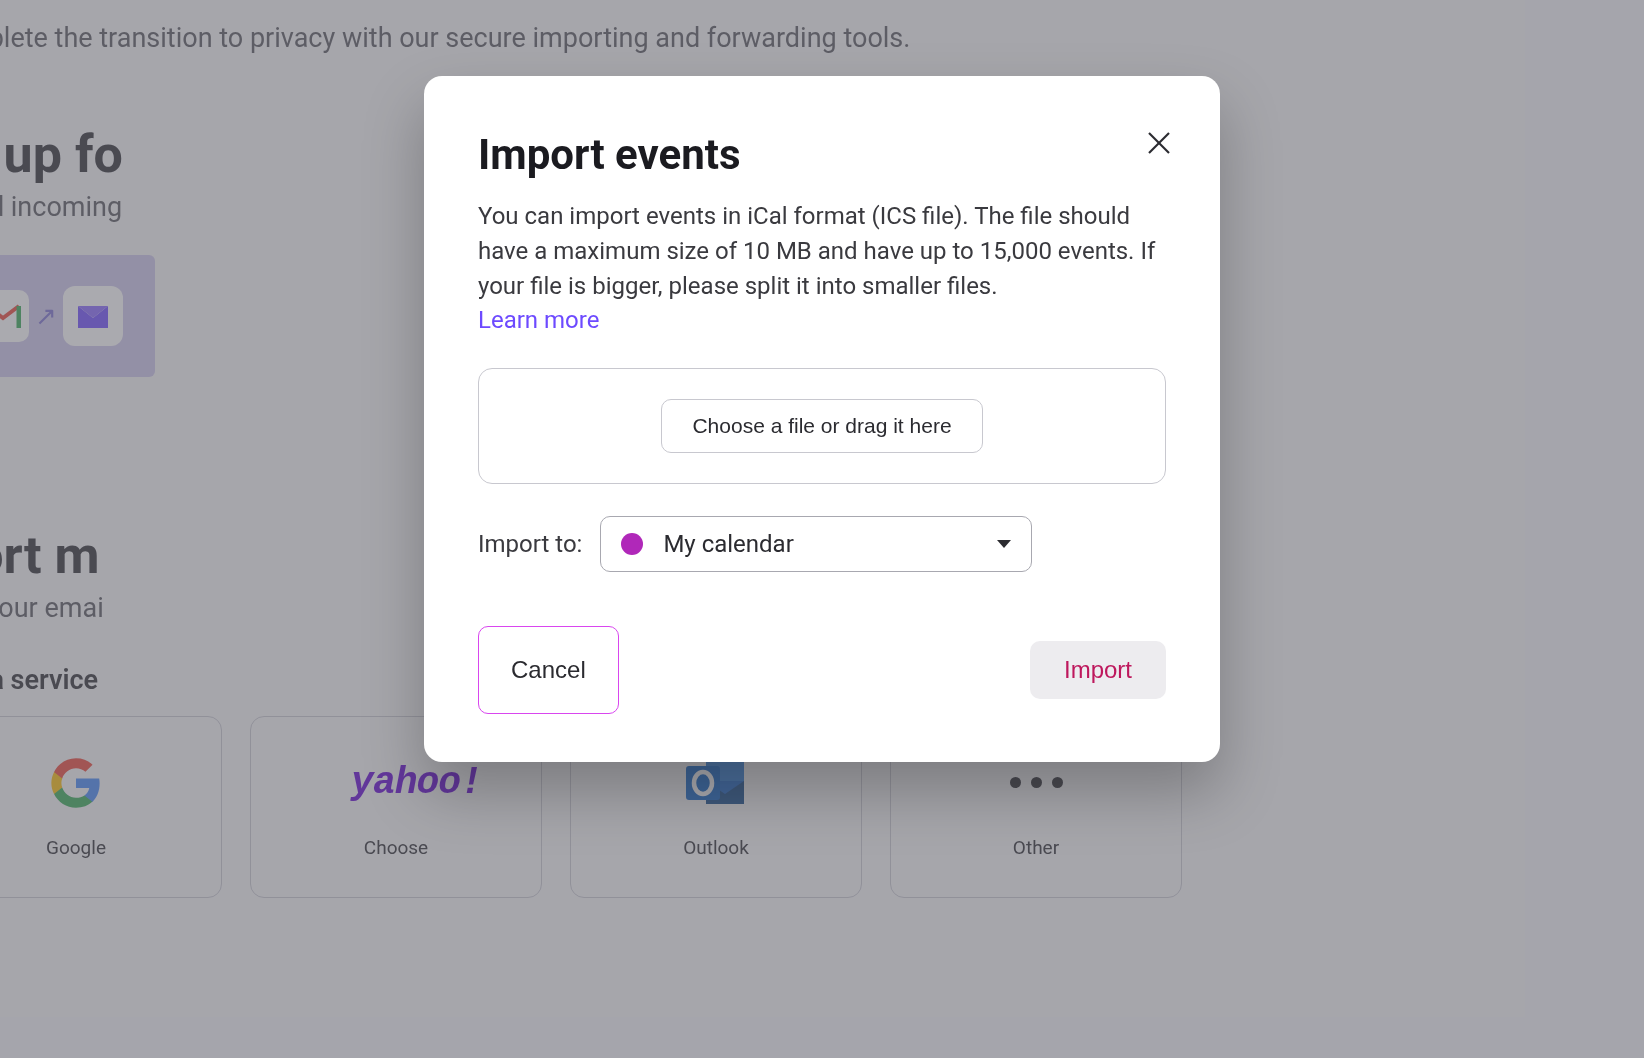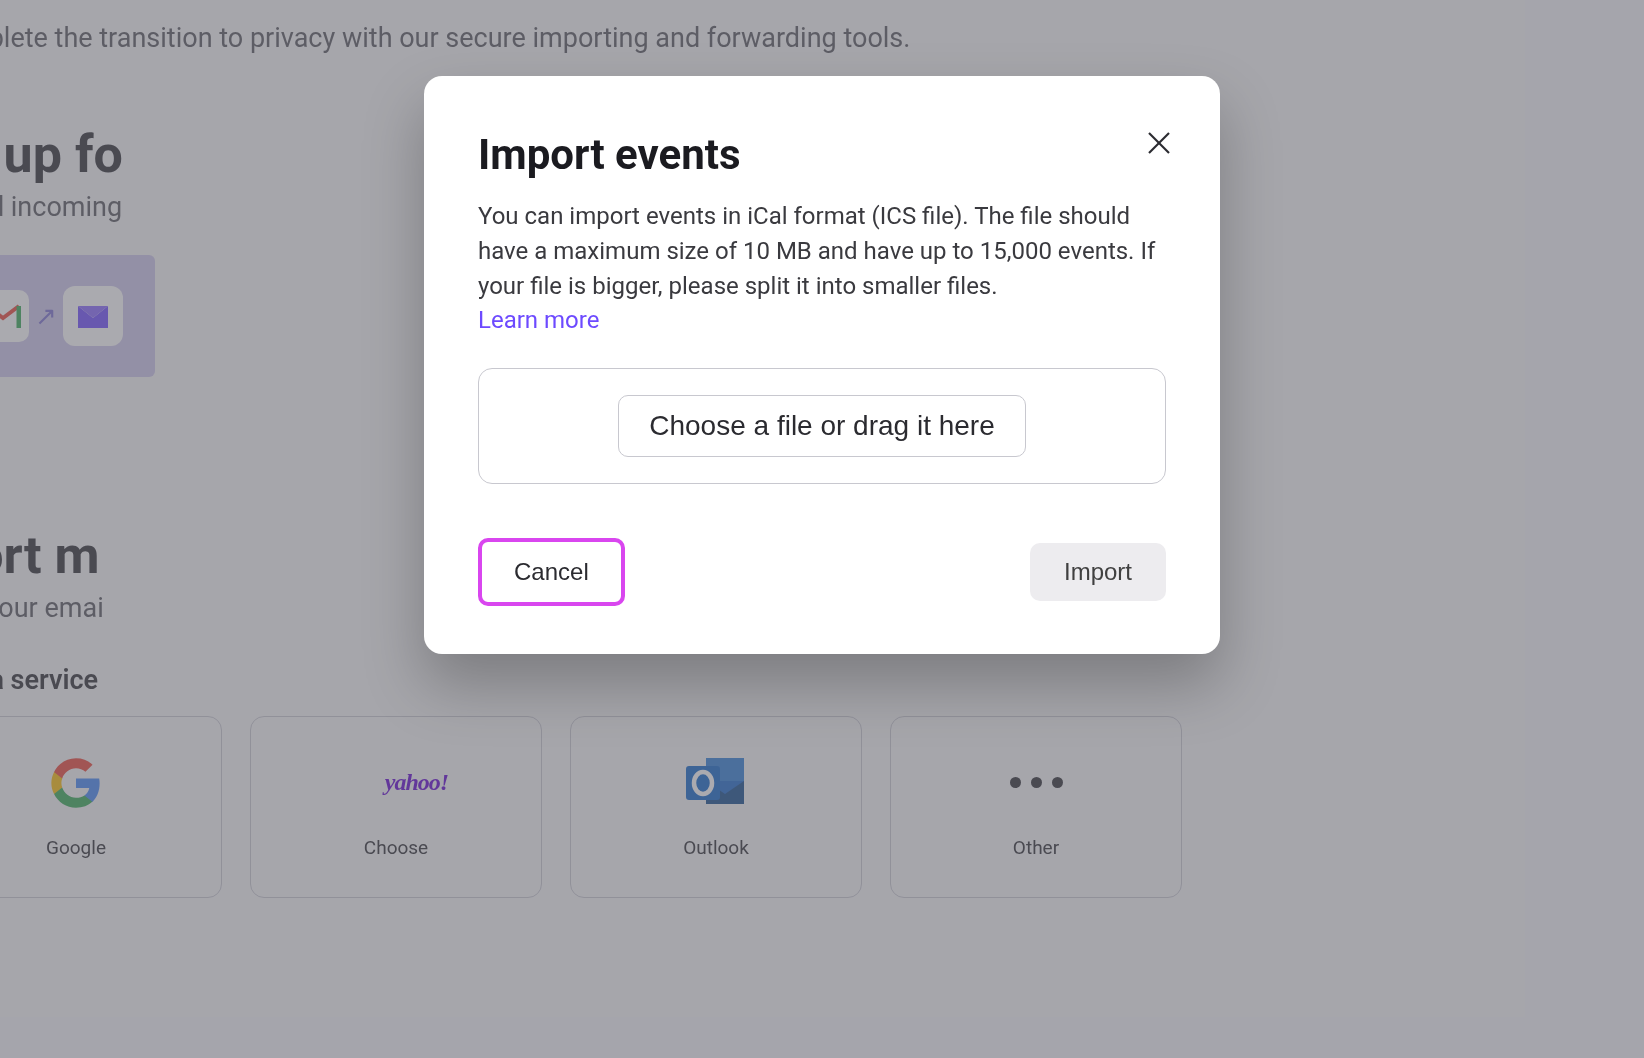"Choose a file or drag" .choose-btn { font-size: 28px -> 21px }
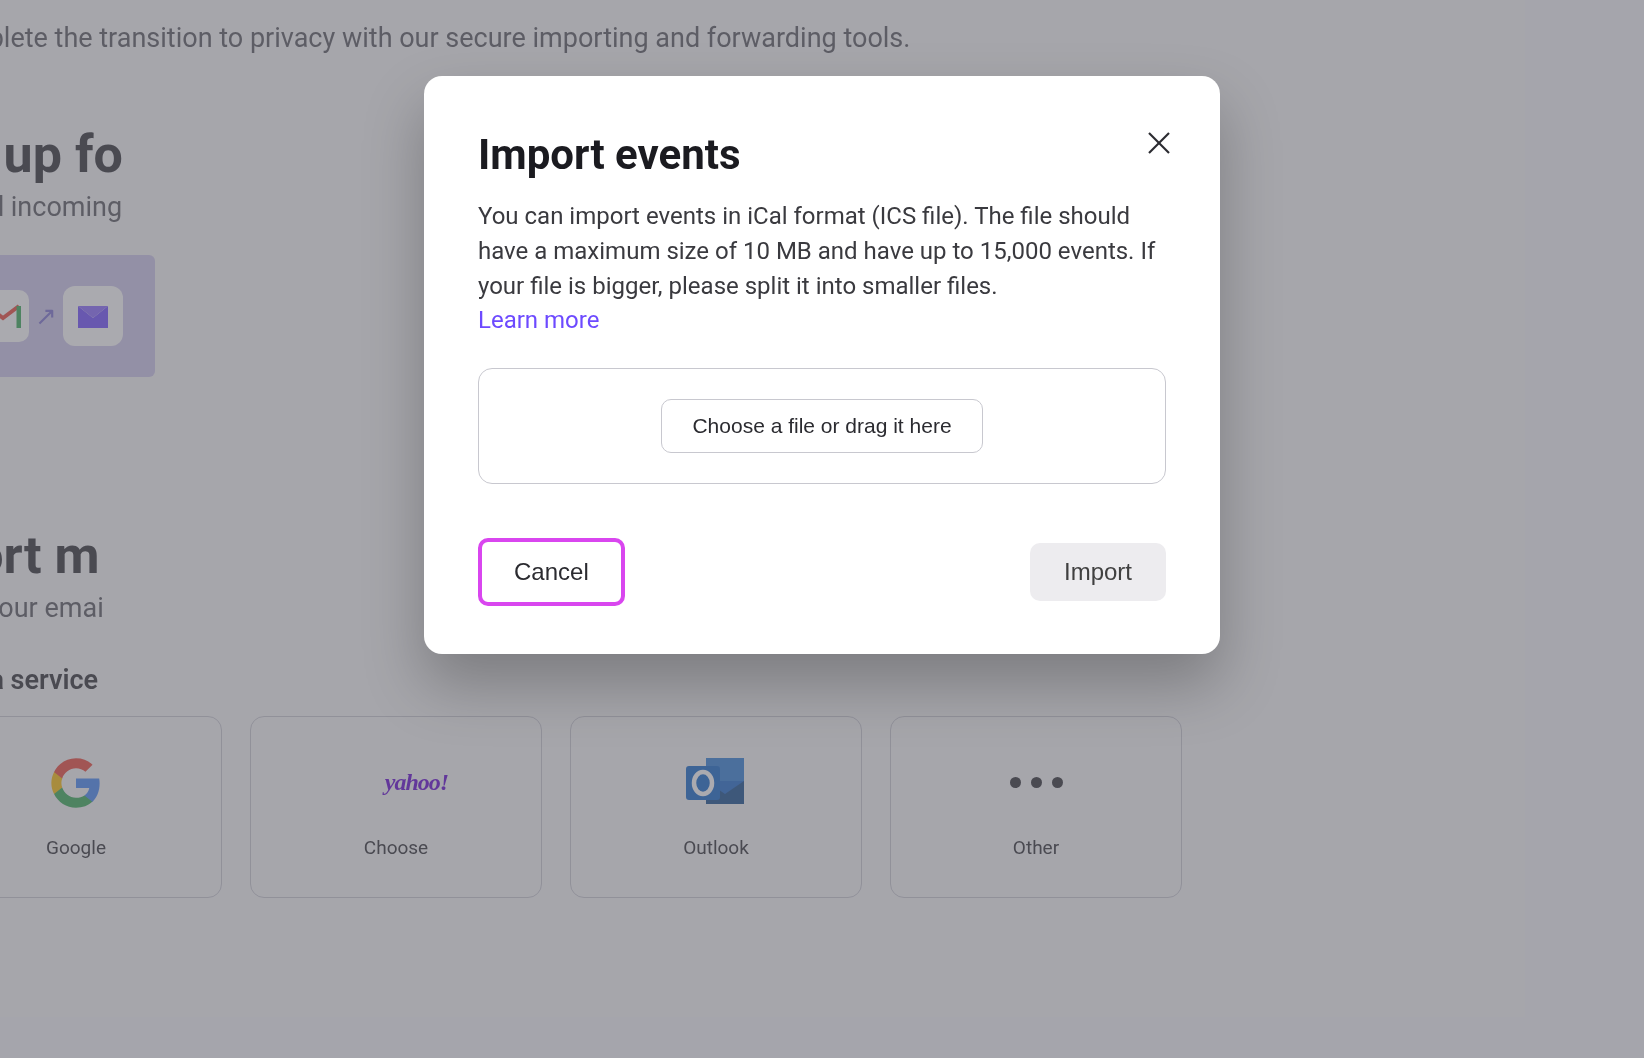"Import to:" div.import-row { html: none -> <div> <span>Import to:</span> <div> <div> <span></span> <span>My calendar</span> </div> <span></span> </div> </div> }
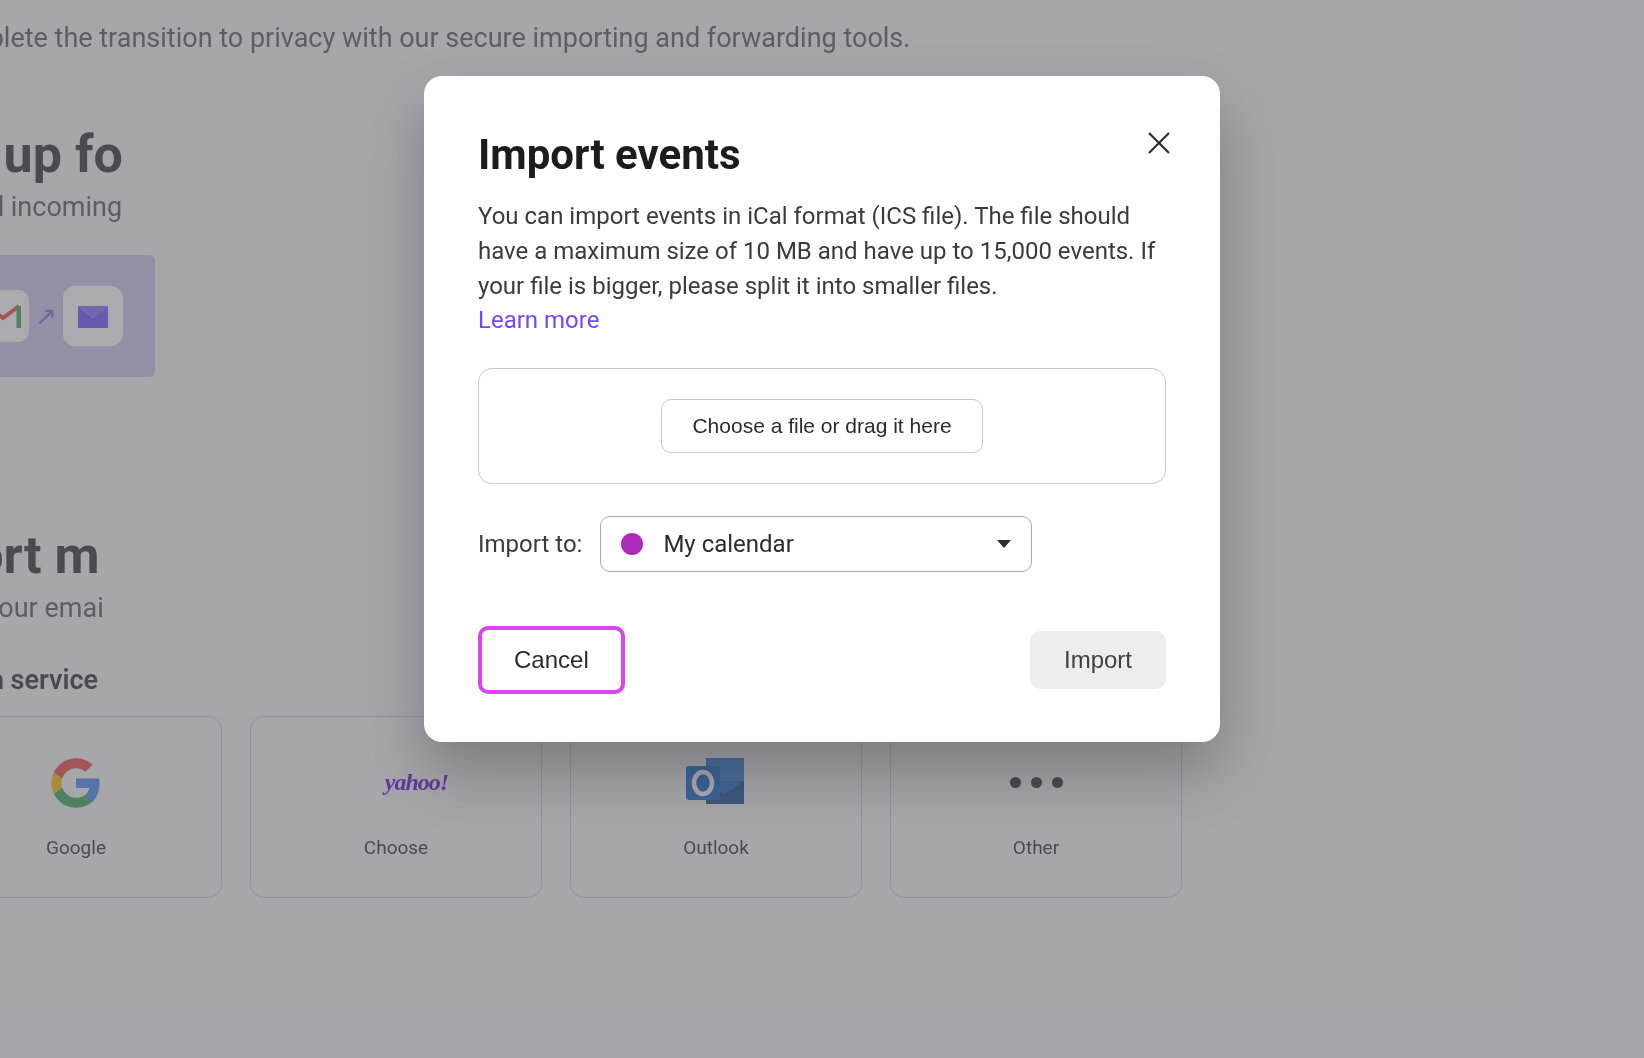"Cancel" .cancel-btn { border: 4px solid #d946ef -> 1px solid #d946ef; padding: 16px 32px -> 29px 32px }
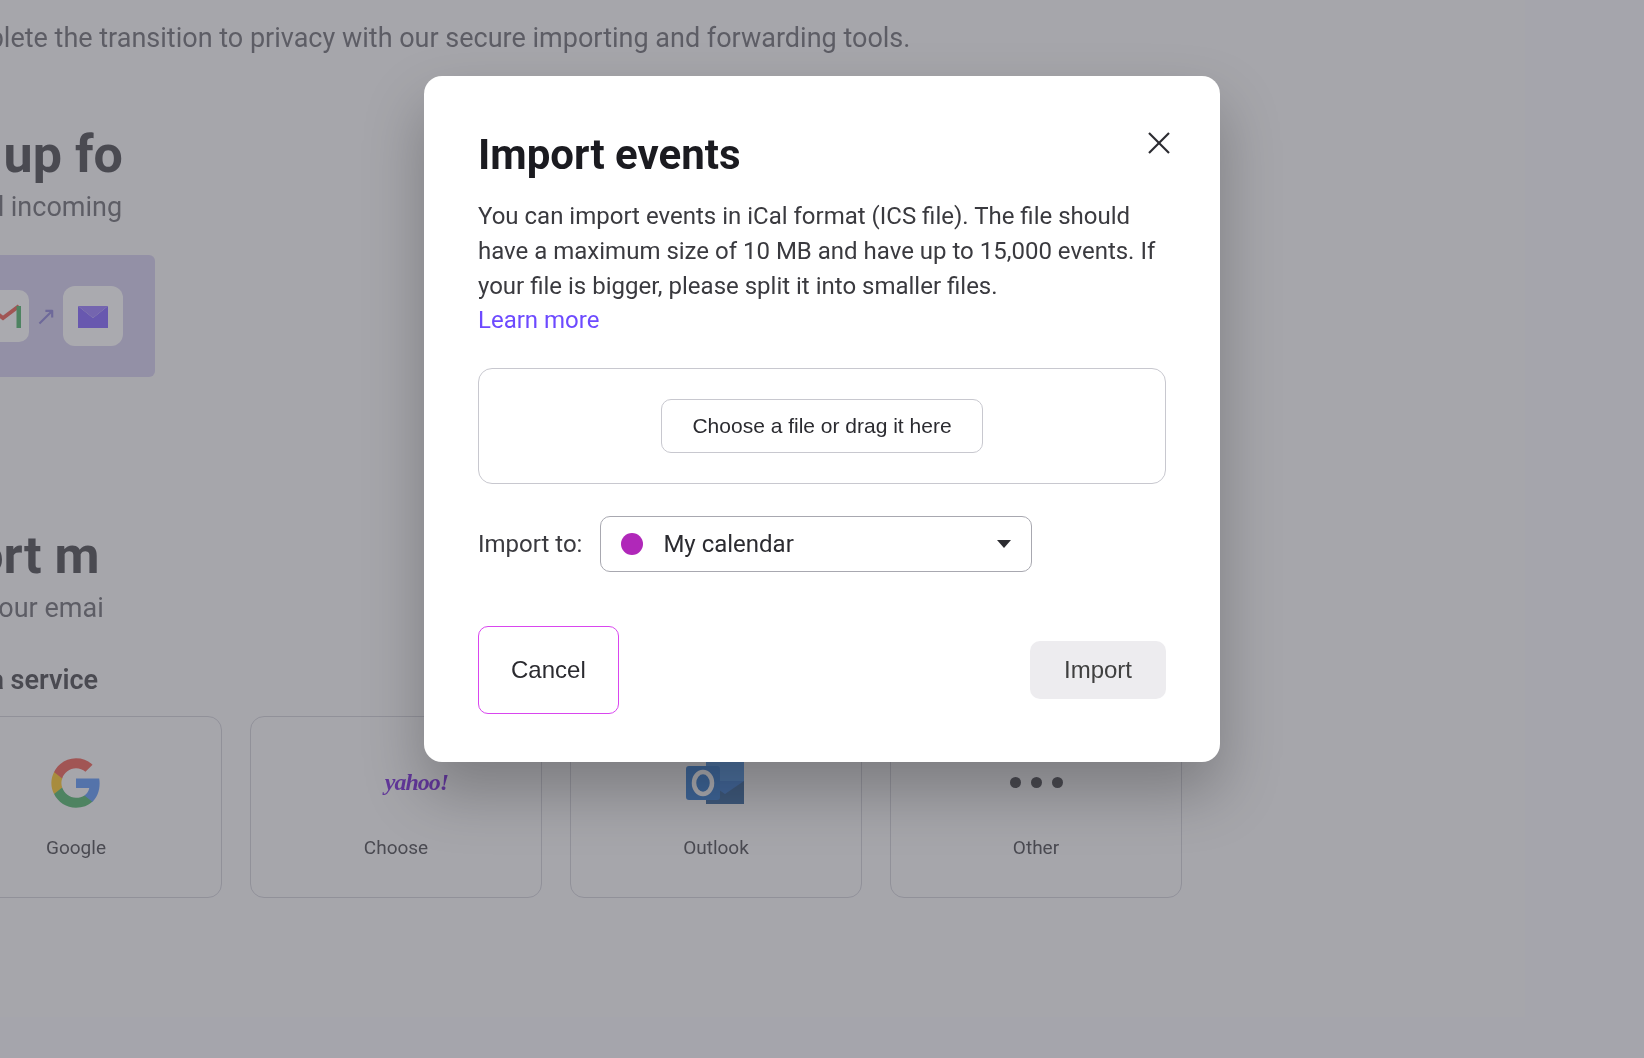"Import" .import-btn { color: #404040 -> #be185d }
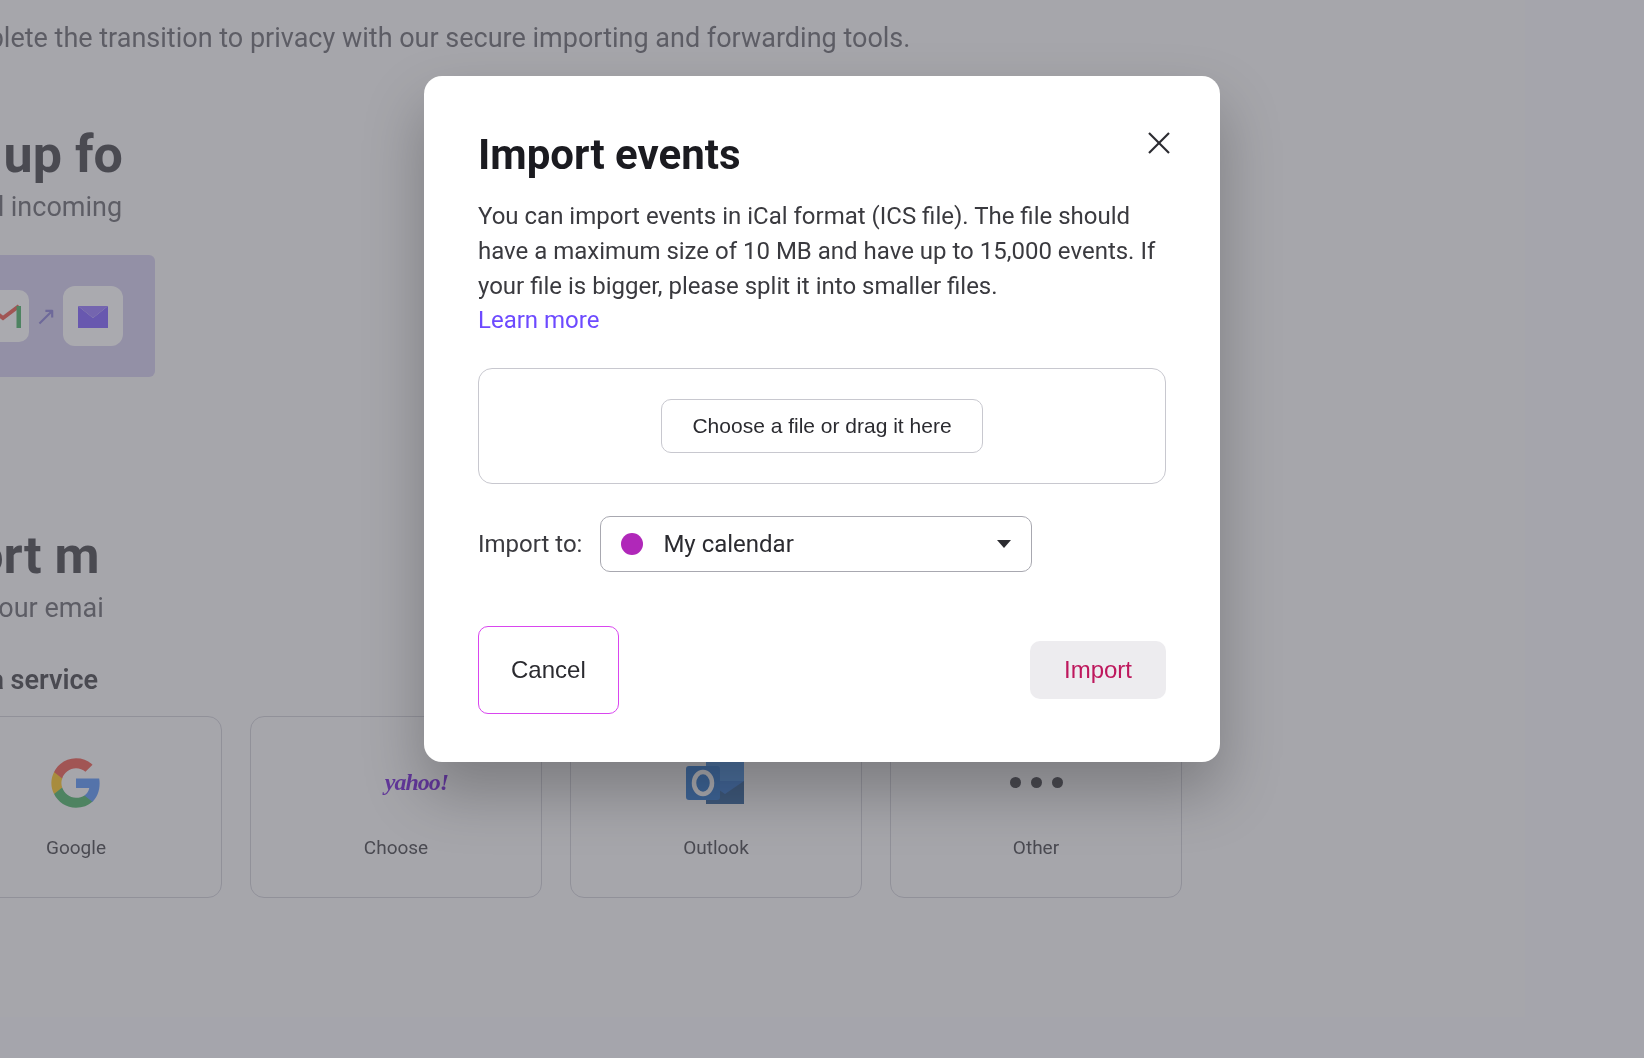"yahoo!" .yahoo-text { font-family: Liberation Serif, serif -> Liberation Mono, monospace; font-size: 24px -> 38px }
